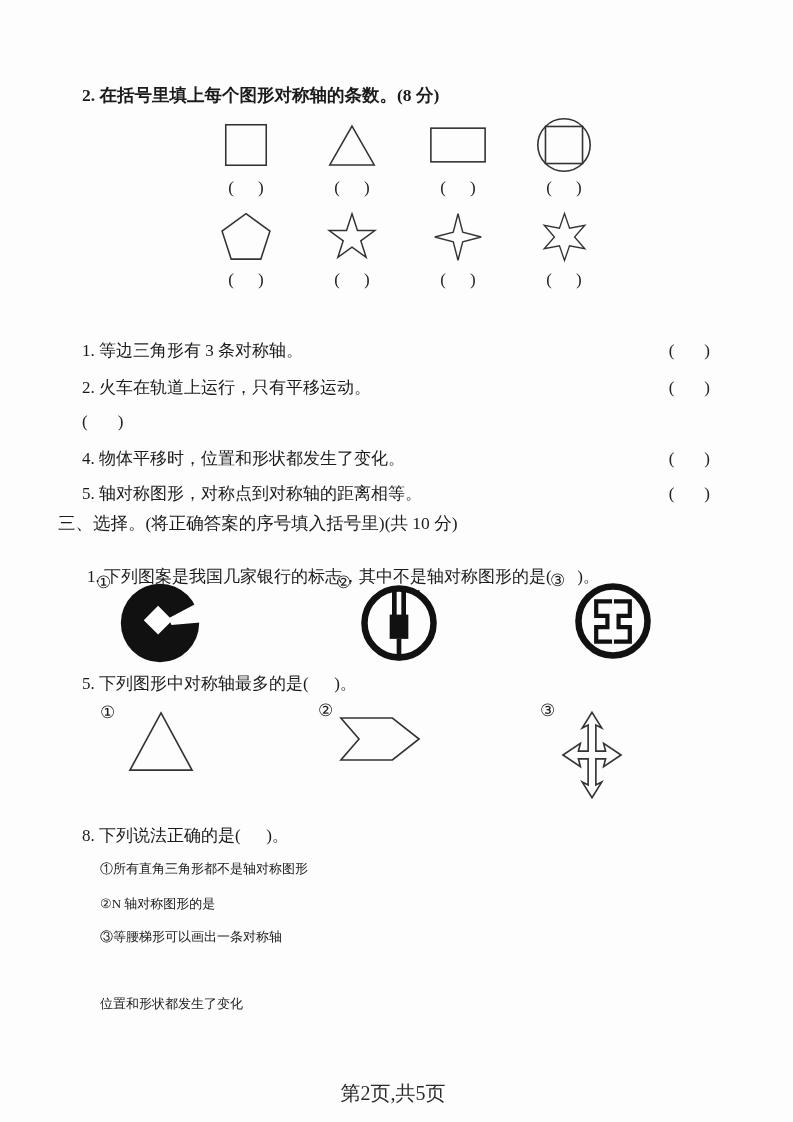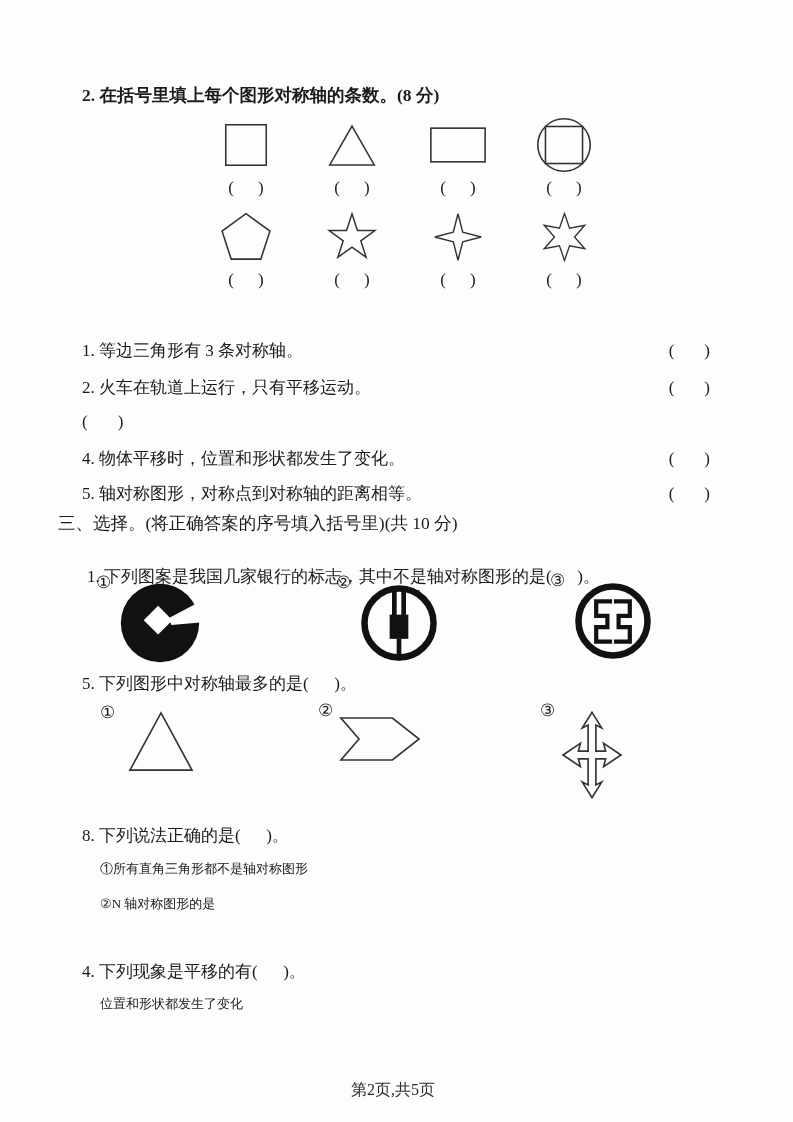"③等腰梯形可以画出一条对称轴" div.abs { html: none -> <div>③等腰梯形可以画出一条对称轴</div> }
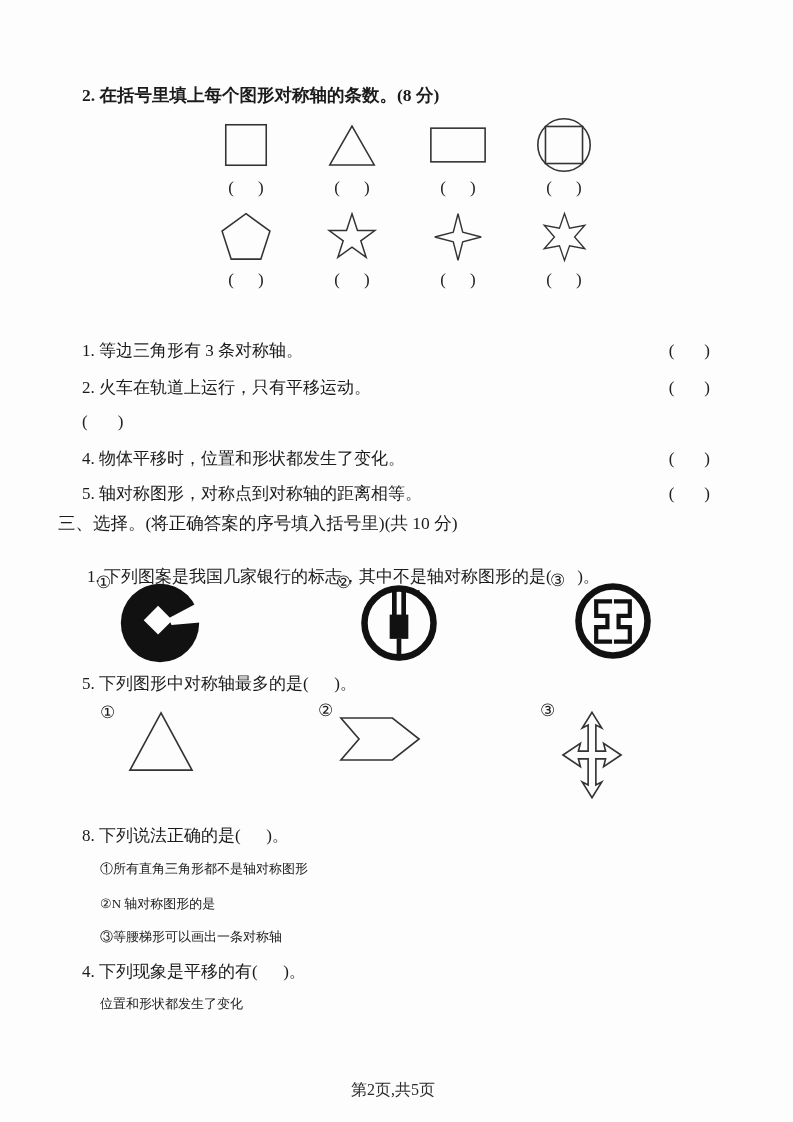"4. 下列现象是平移的有( )。" div.abs { html: <div>4. 下列现象是平移的有( )。</div> -> none }
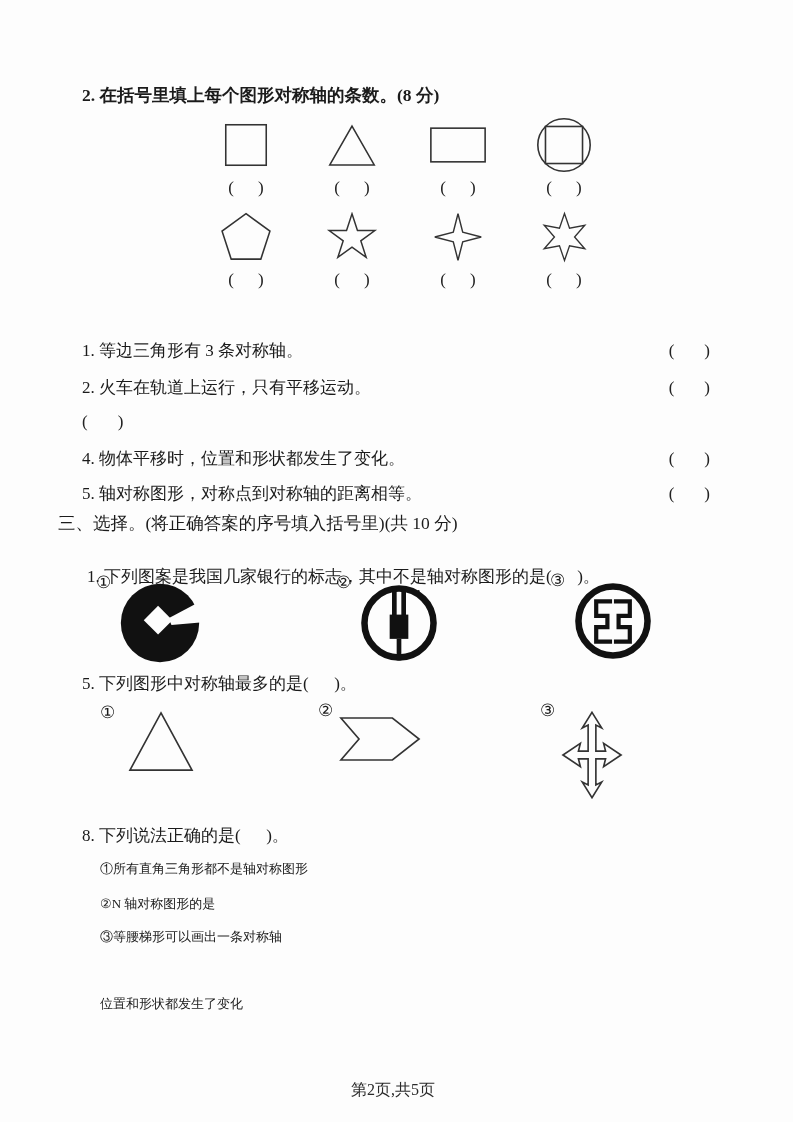"第2页,共5页" .footer { font-size: 16px -> 20px }
